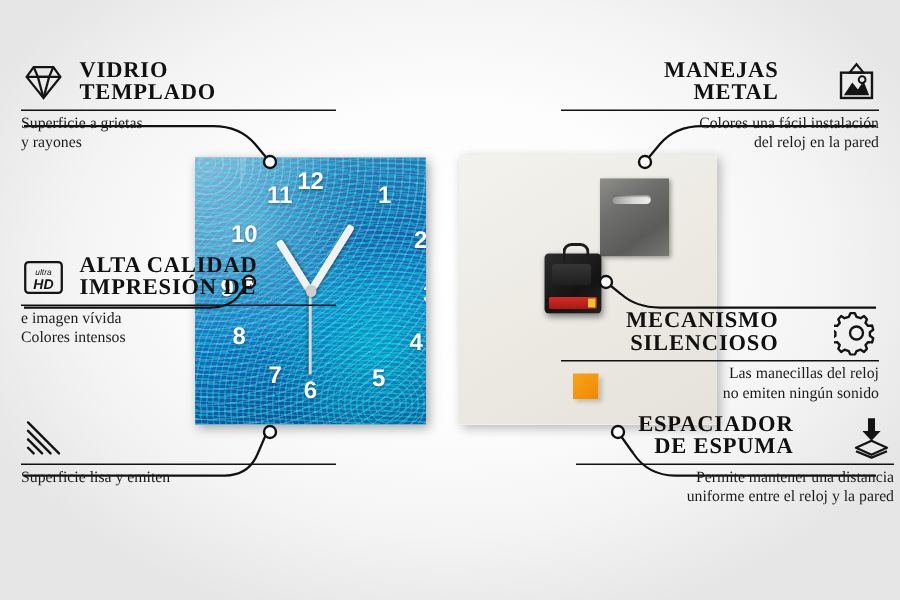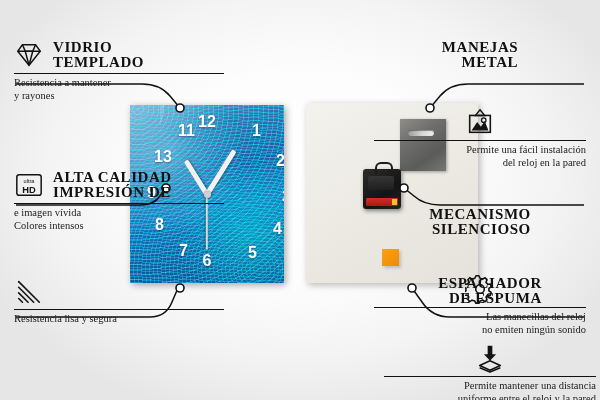"MANEJAS" .callout.right .head { flex-direction: column -> row }
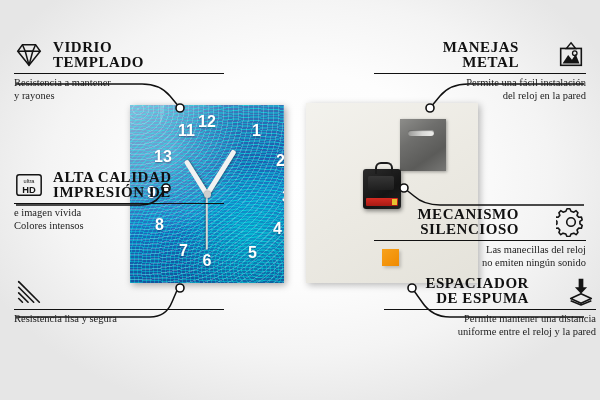"Resistencia a mantener" div.desc { text: Resistencia a mantener -> Superficie a grietas }
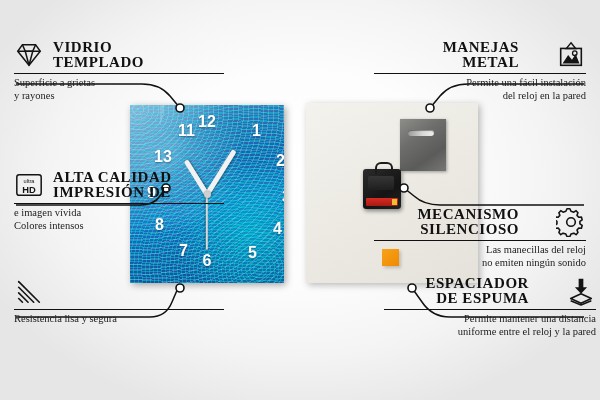"Permite una fácil instalación" div.desc { text: Permite -> Colores }
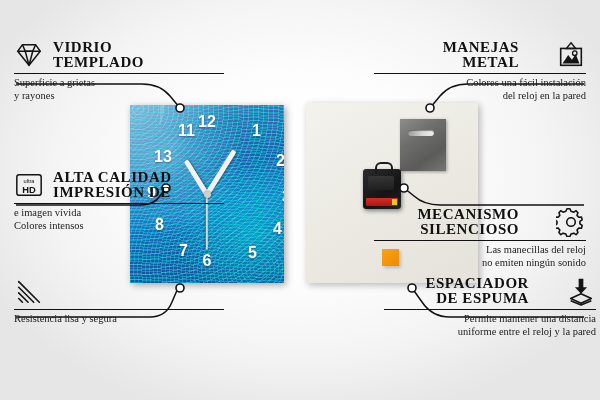"13" span.num { text: 13 -> 10 }
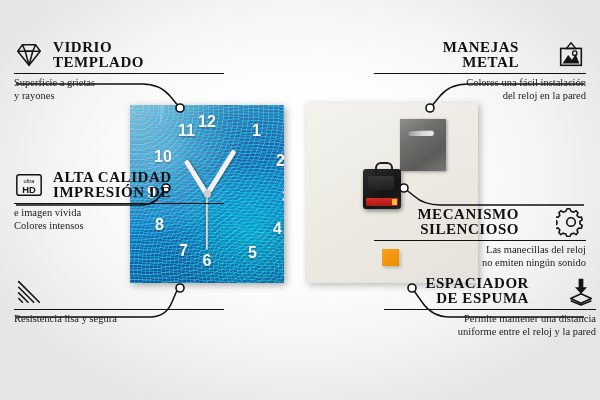"HD" .callout .icon { font-style: none -> italic }
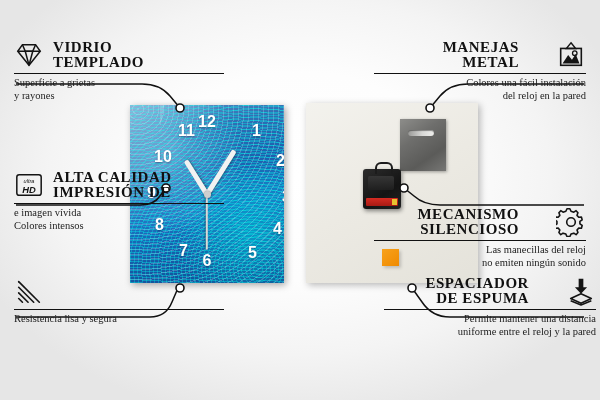"Resistencia lisa y segura" div.desc { text: Resistencia lisa y segura -> Superficie lisa y emiten }
